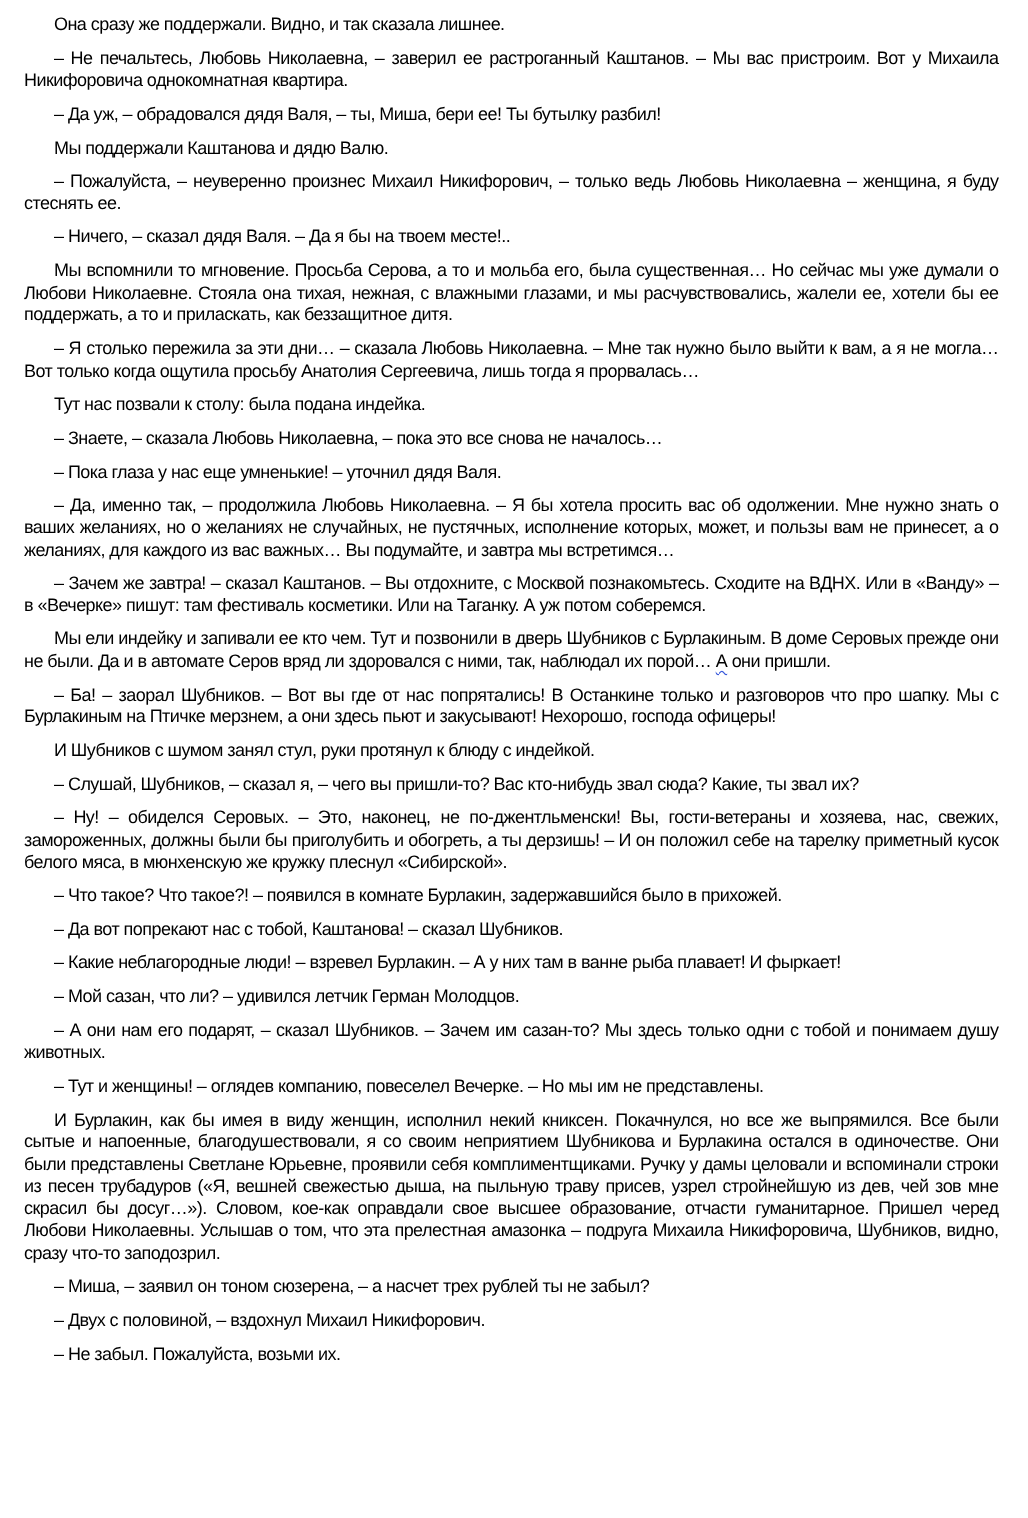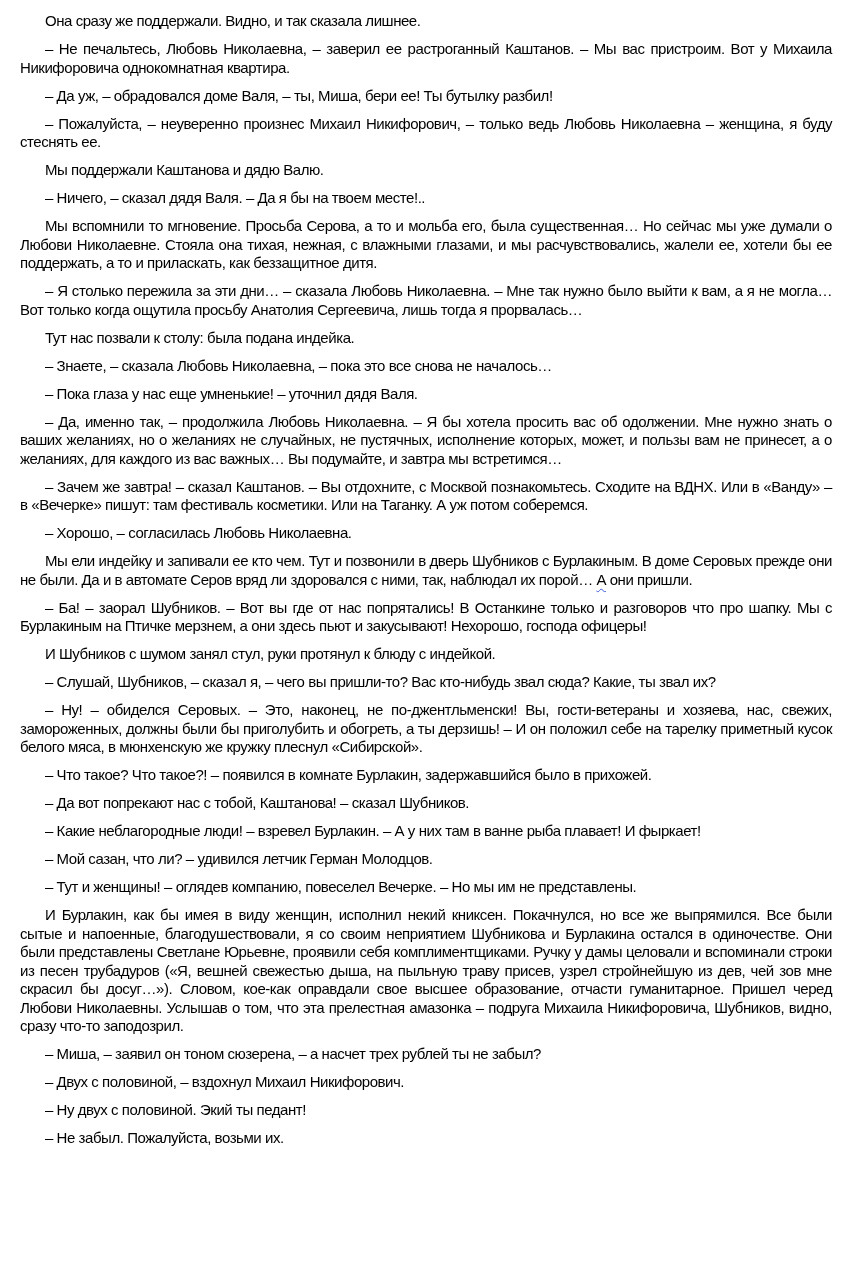"– Да уж, – обрадовался" p.para { text: доме -> дядя }
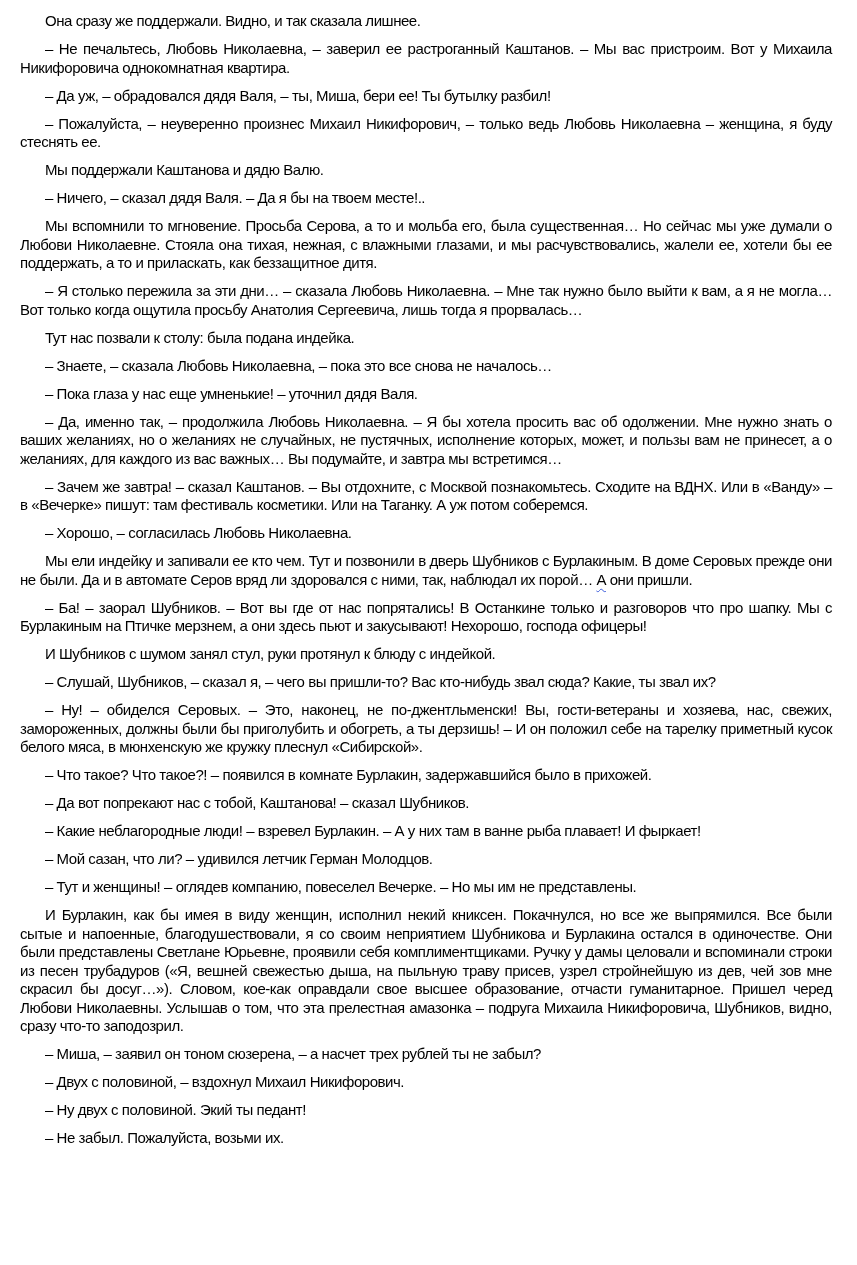"– Пожалуйста, – неуверенно произнес" p.para { order: before "Мы поддержали Каштанова и дядю" -> after "Мы поддержали Каштанова и дядю" }
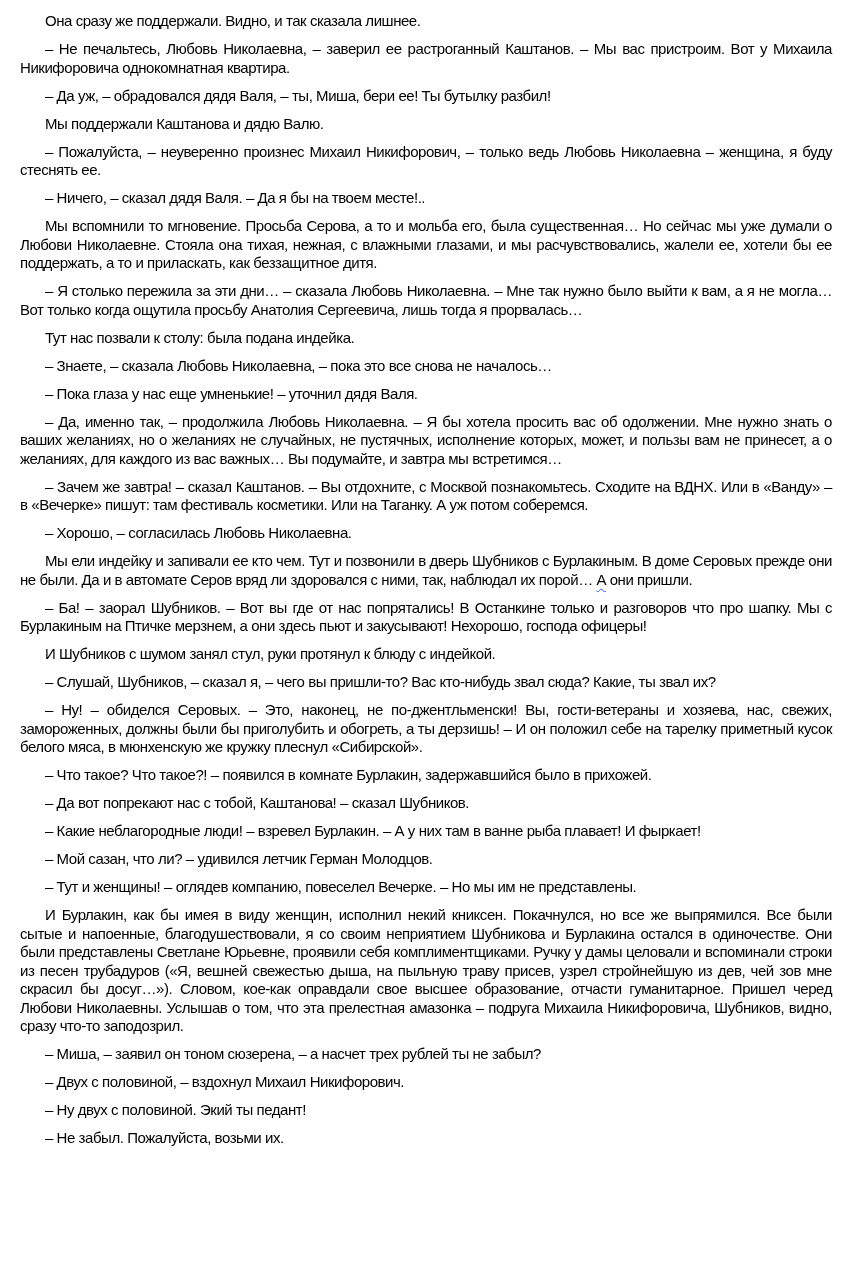"– Хорошо, – согласилась Любовь" p.para { html: <p>– Хорошо, – согласилась Любовь Николаевна.</p> -> none }
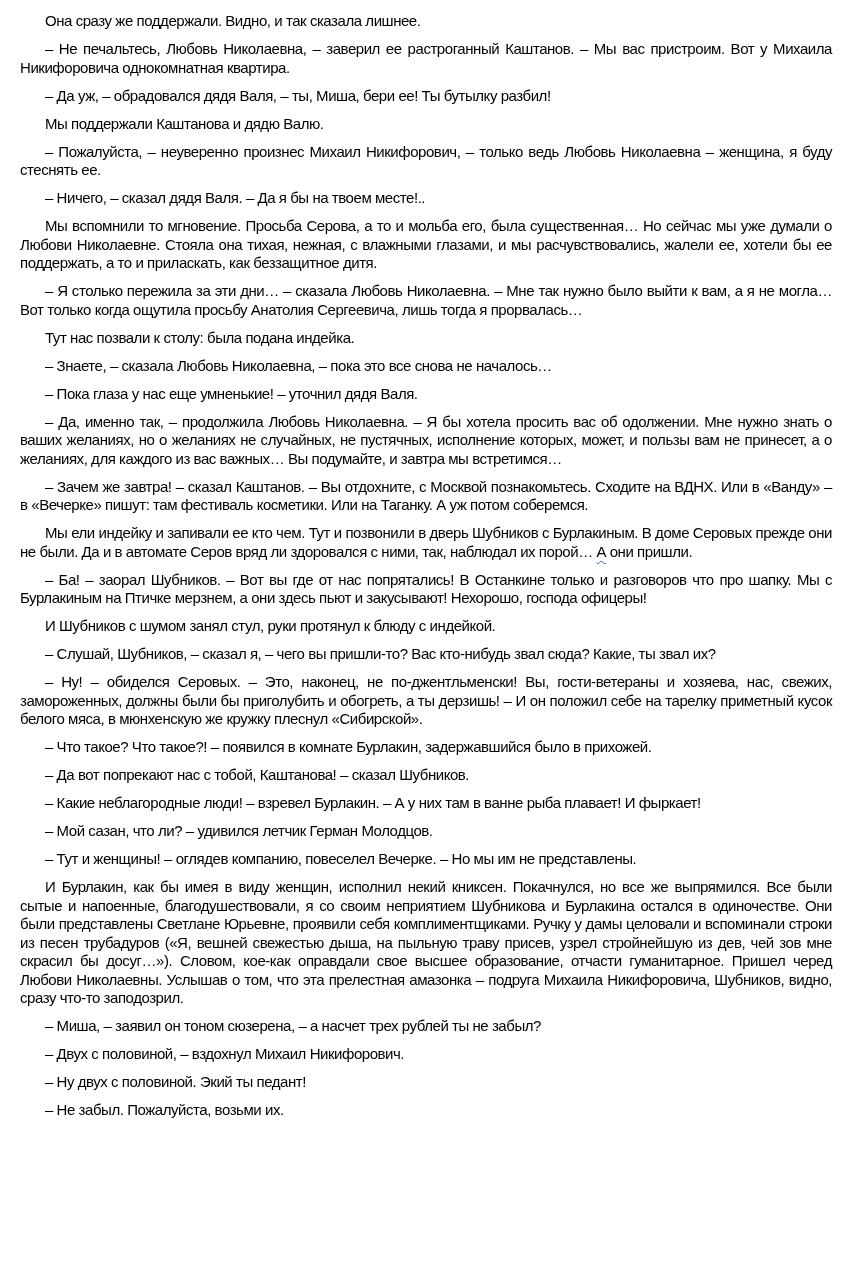"– А они нам его" p.para { html: none -> <p>– А они нам его подарят, – сказал Шубников. – Зачем им сазан-то? Мы здесь только одни с тобой и понимаем душу животных.</p> }
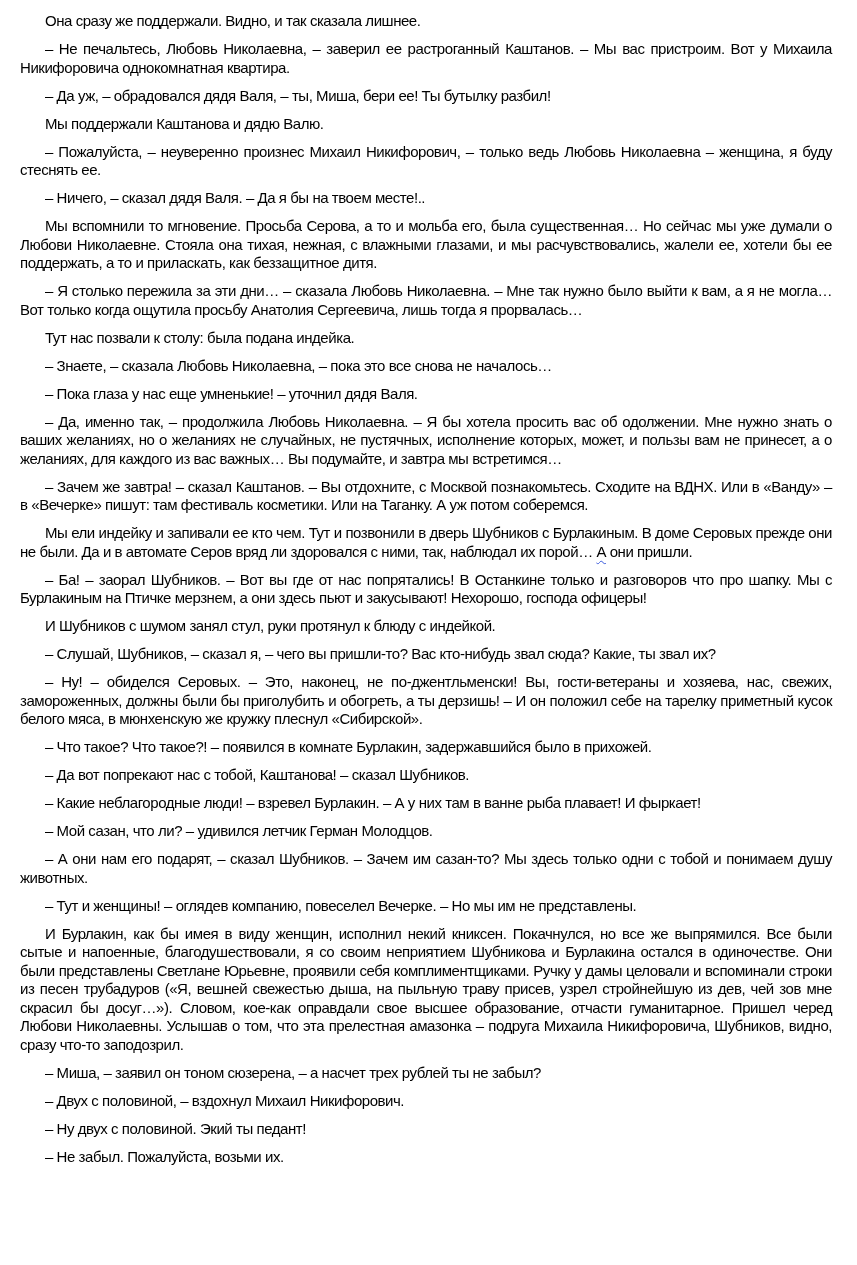"– Ну двух с половиной." p.para { html: <p>– Ну двух с половиной. Экий ты педант!</p> -> none }
